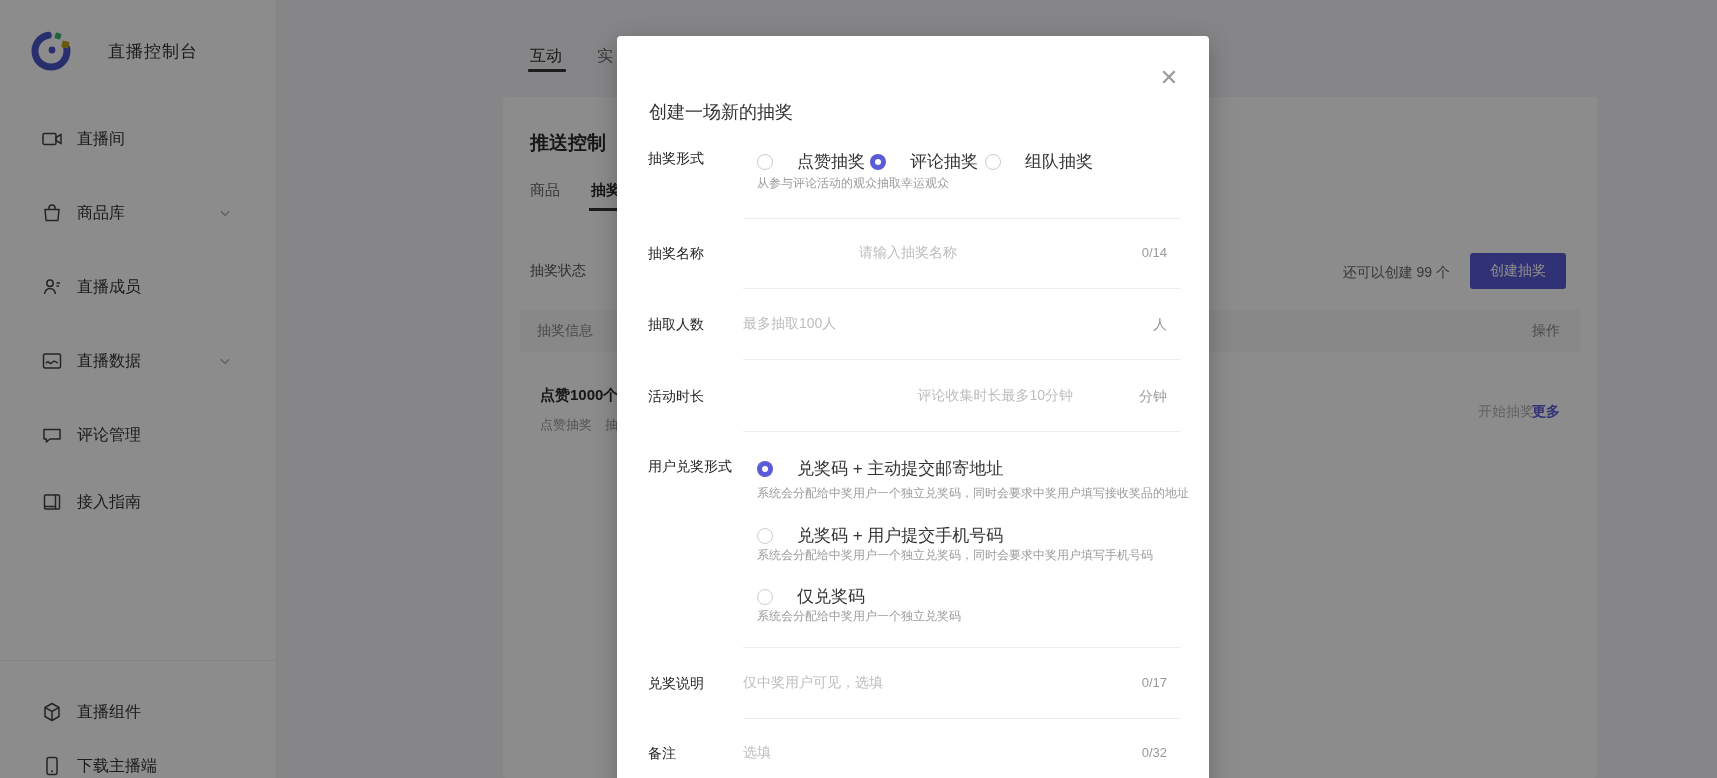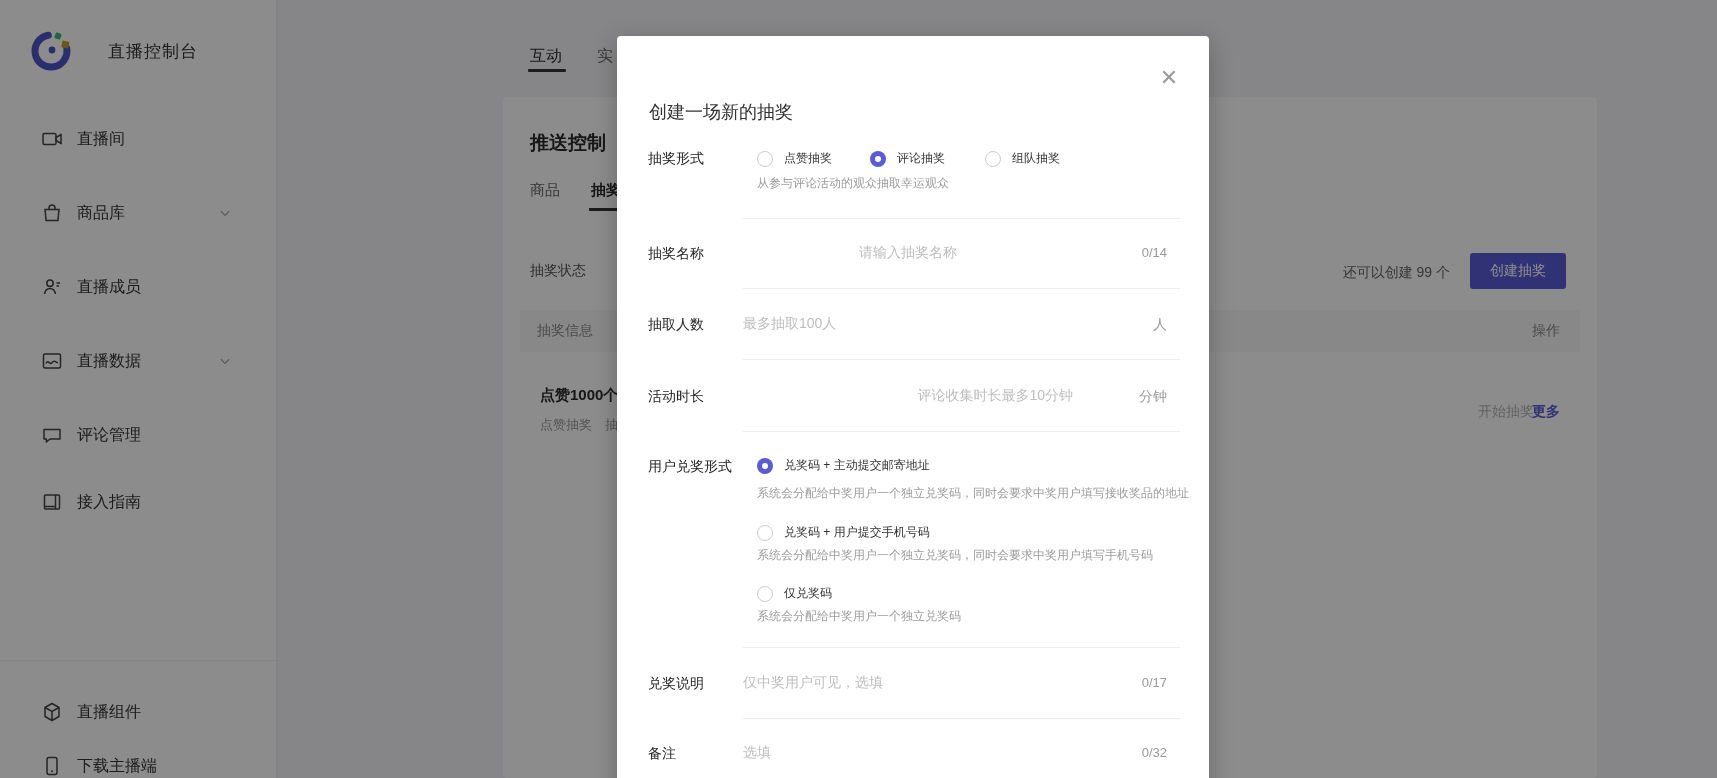"点赞抽奖" .radio-lbl { font-size: 12px -> 17px; margin-left: 11px -> 24px }
